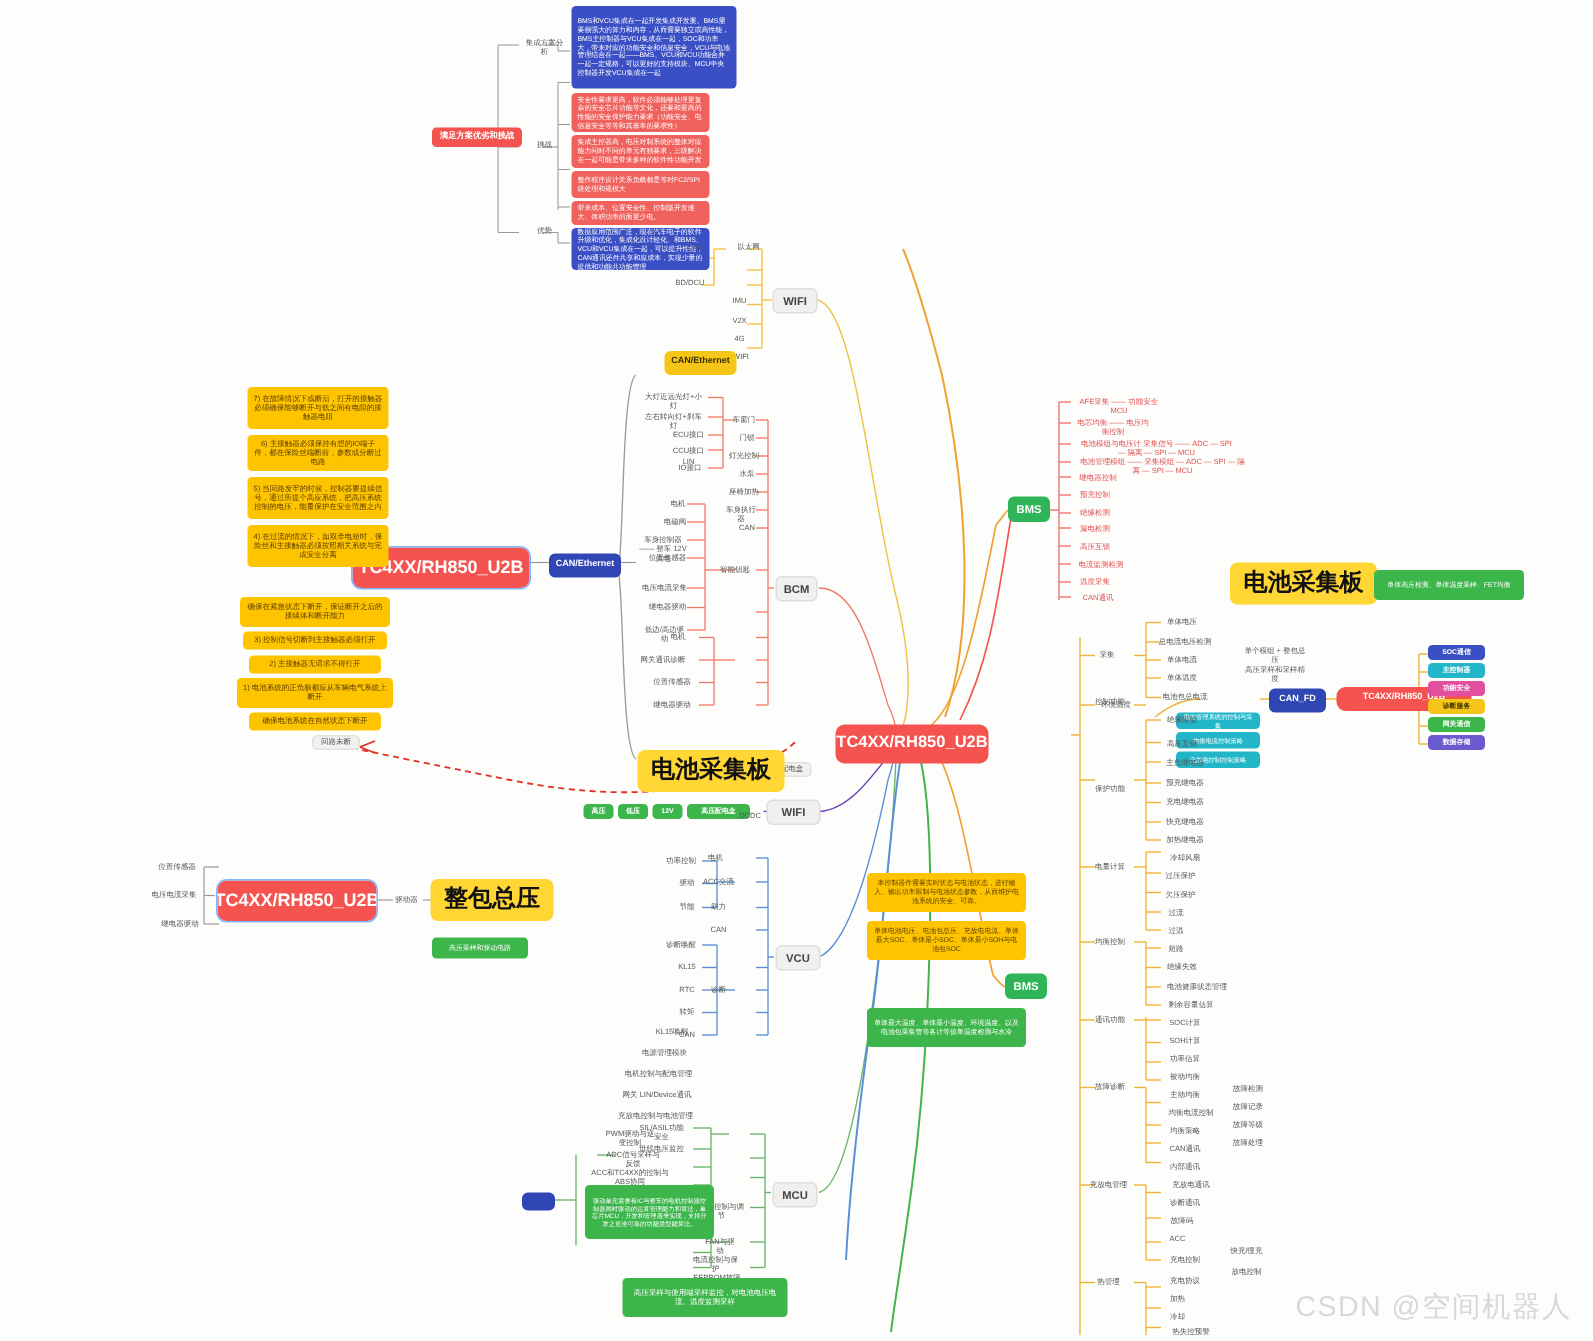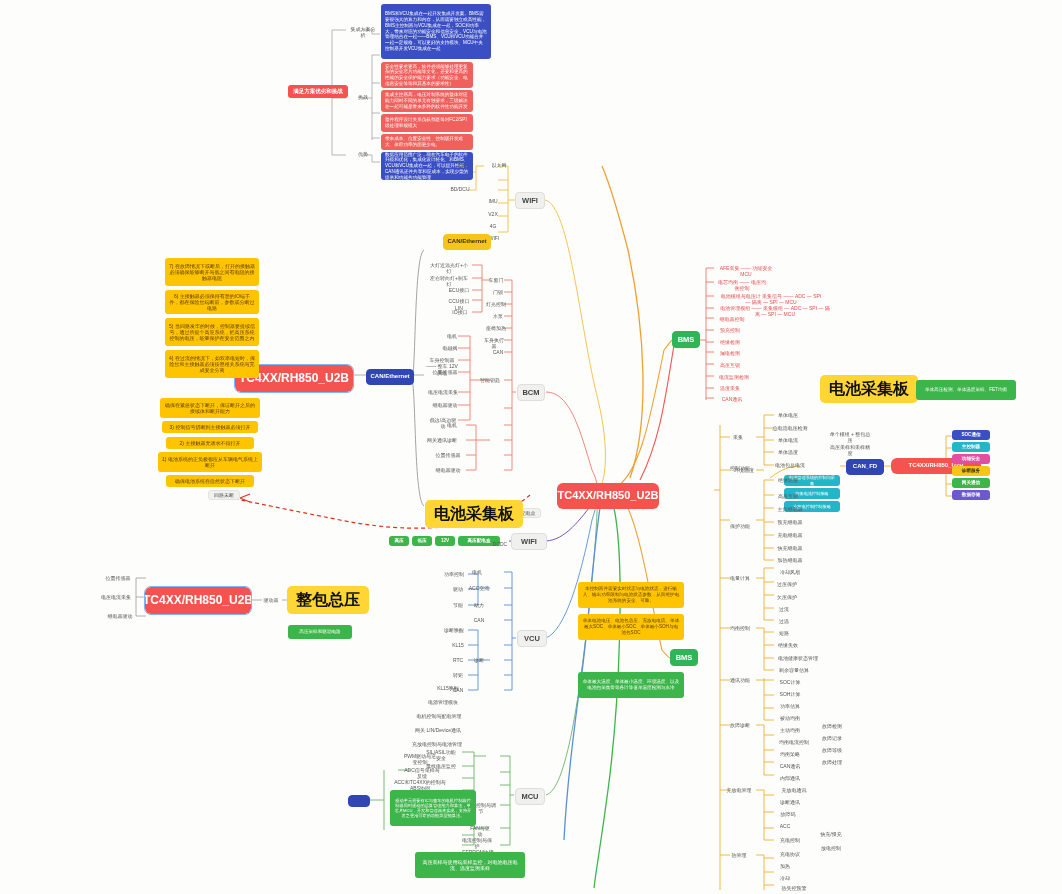"CSDN @空间机器人" div.watermark { html: none -> <div>CSDN @空间机器人</div> }
